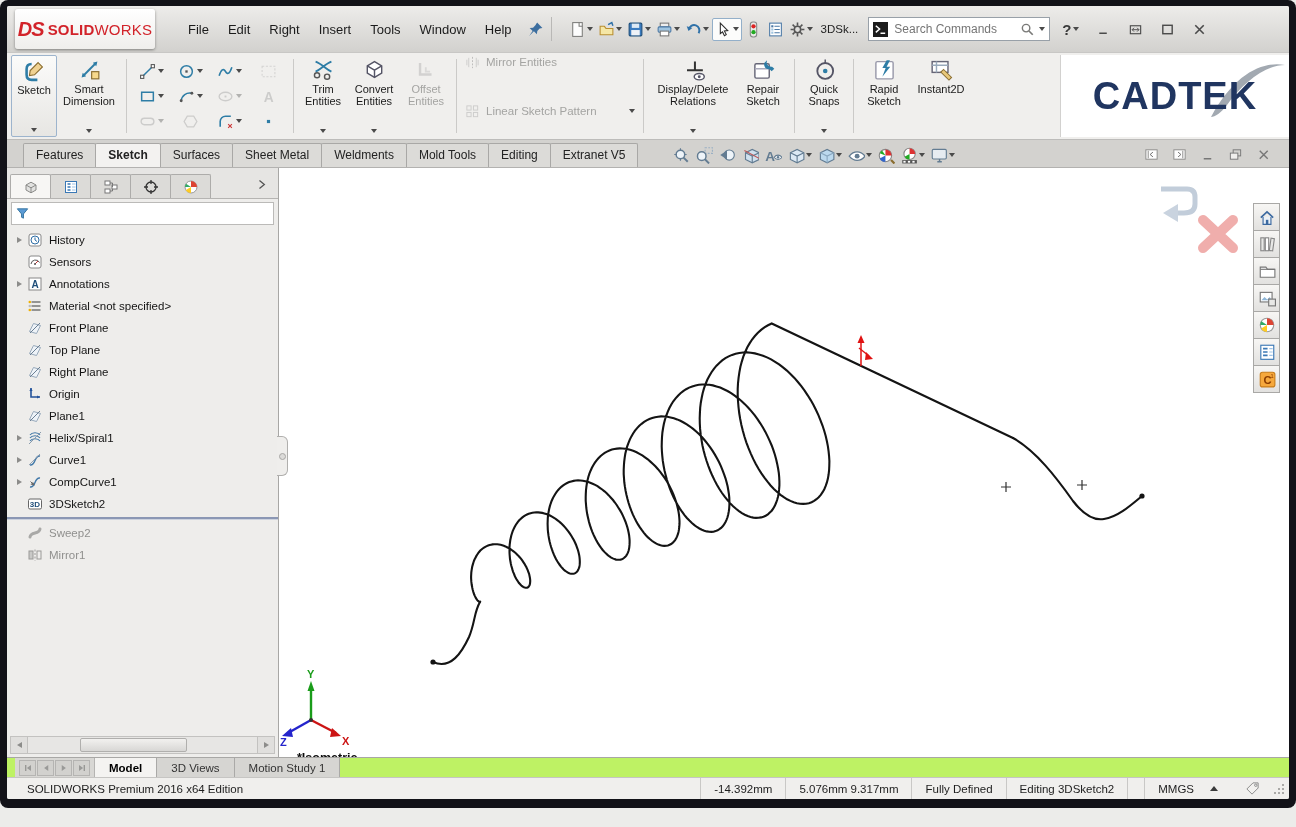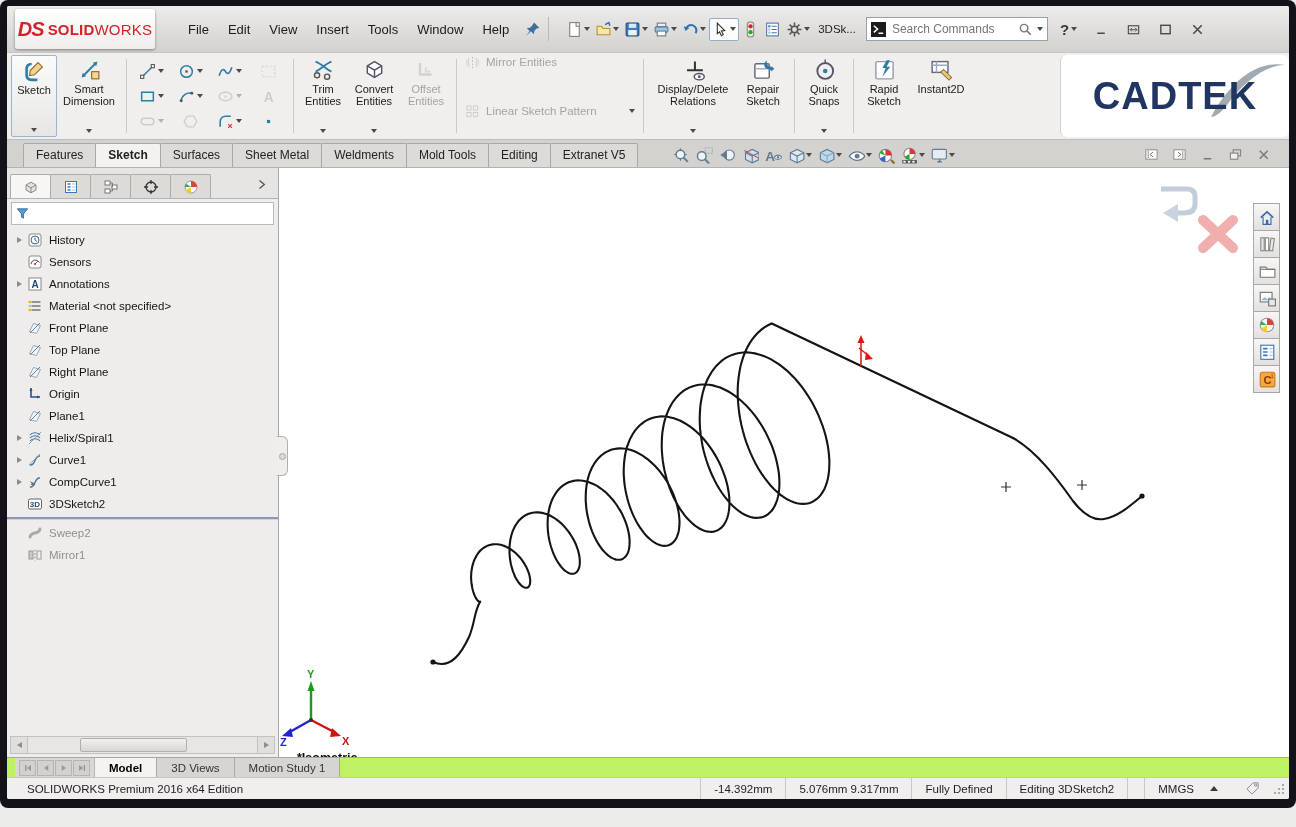"View" div.menu-item { text: View -> Right }
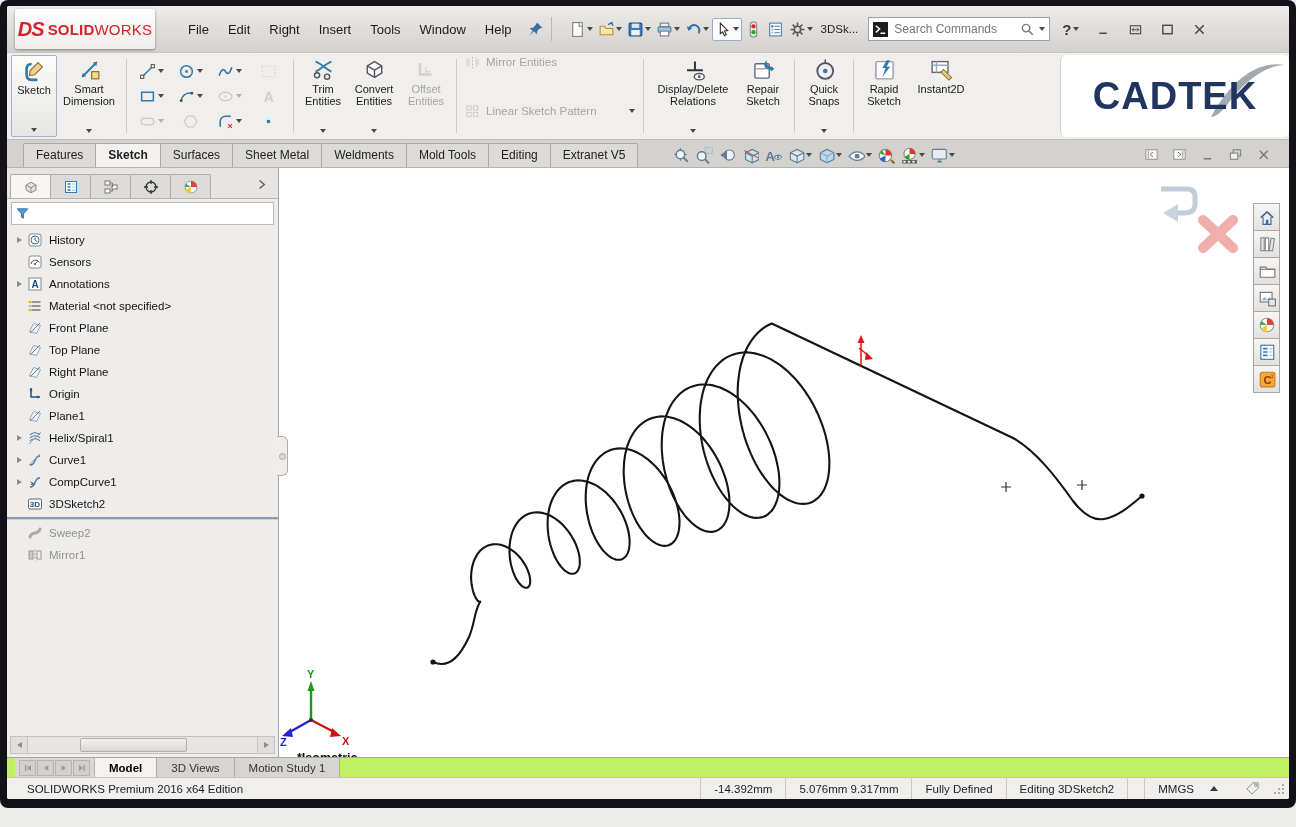"CADTEK" .cadtek { border-radius: 6px -> none }
